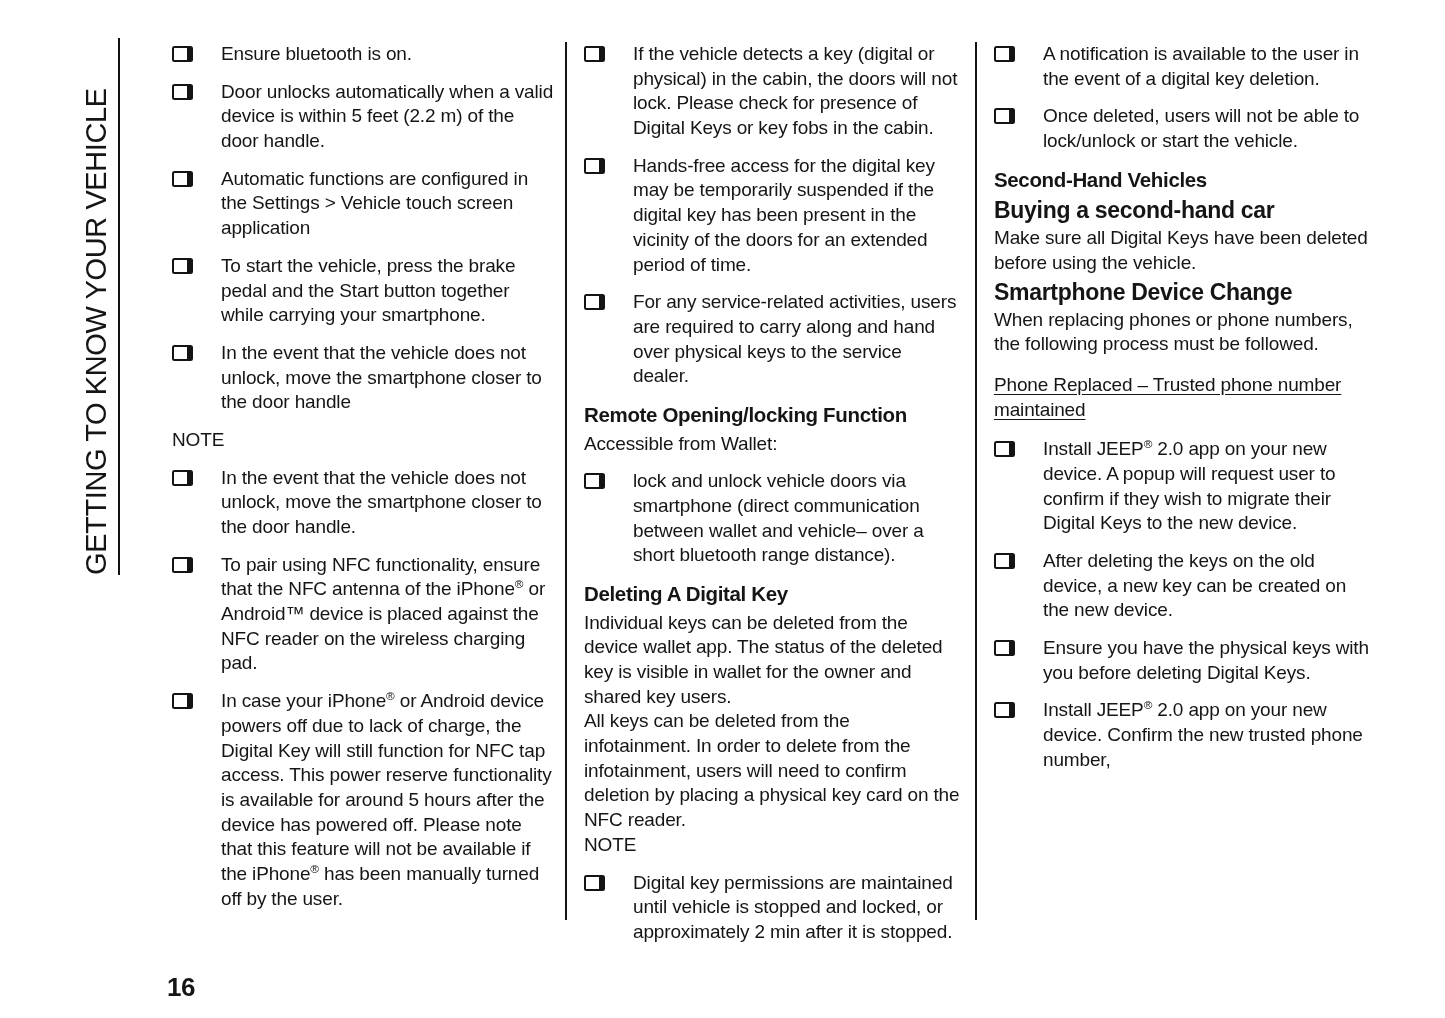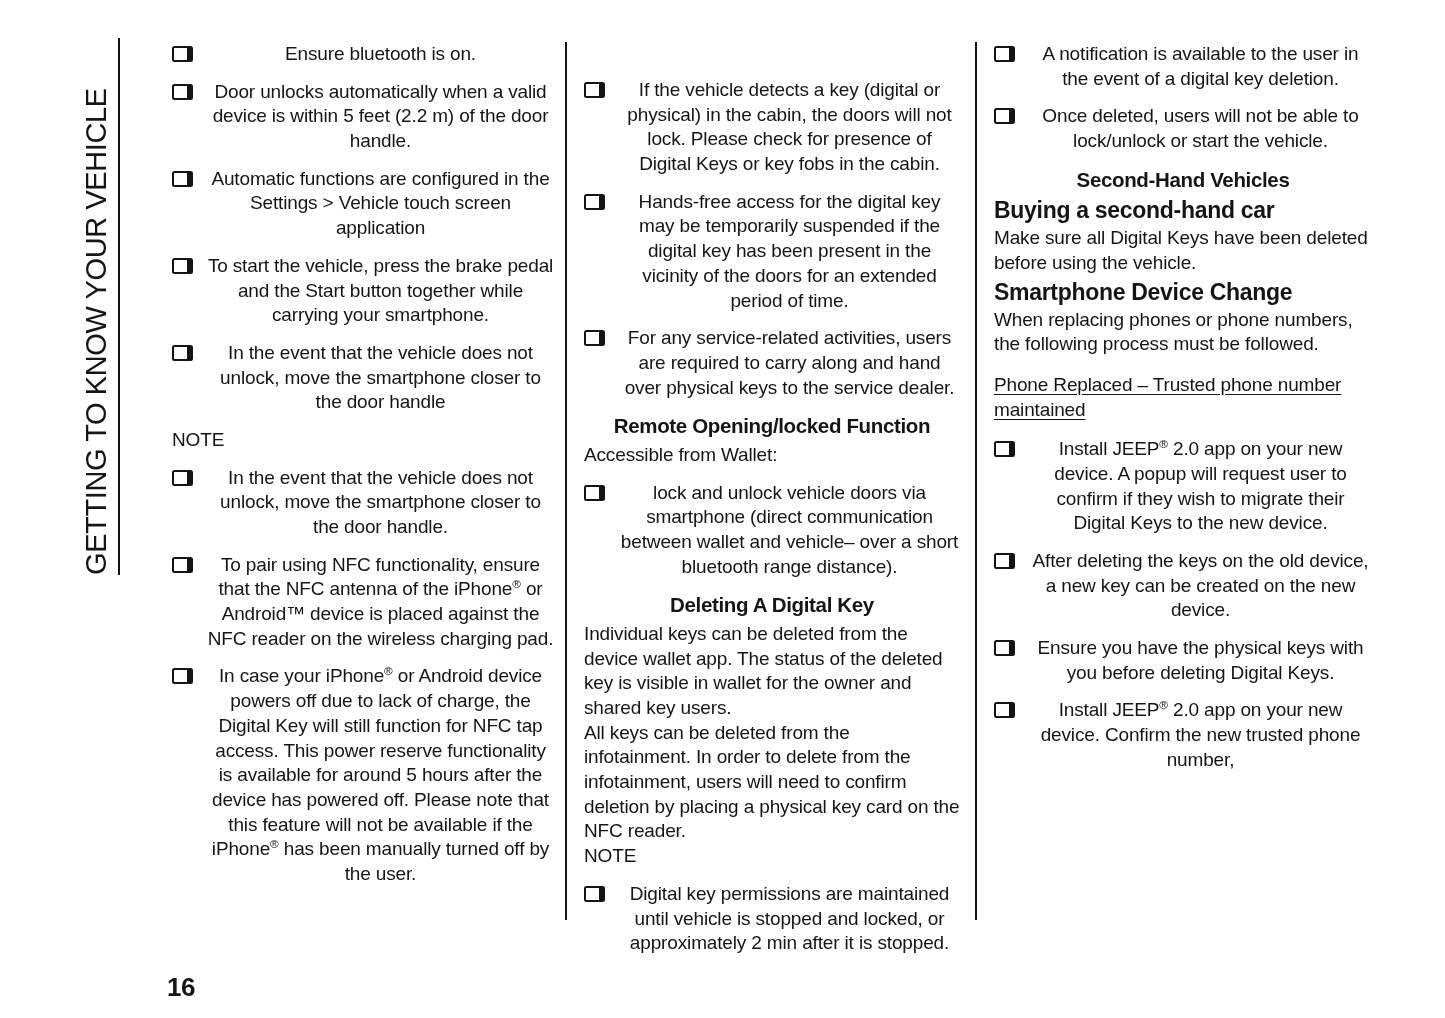"Ensure bluetooth is on." .bullet { gap: 14px -> 28px; text-align: center -> none }
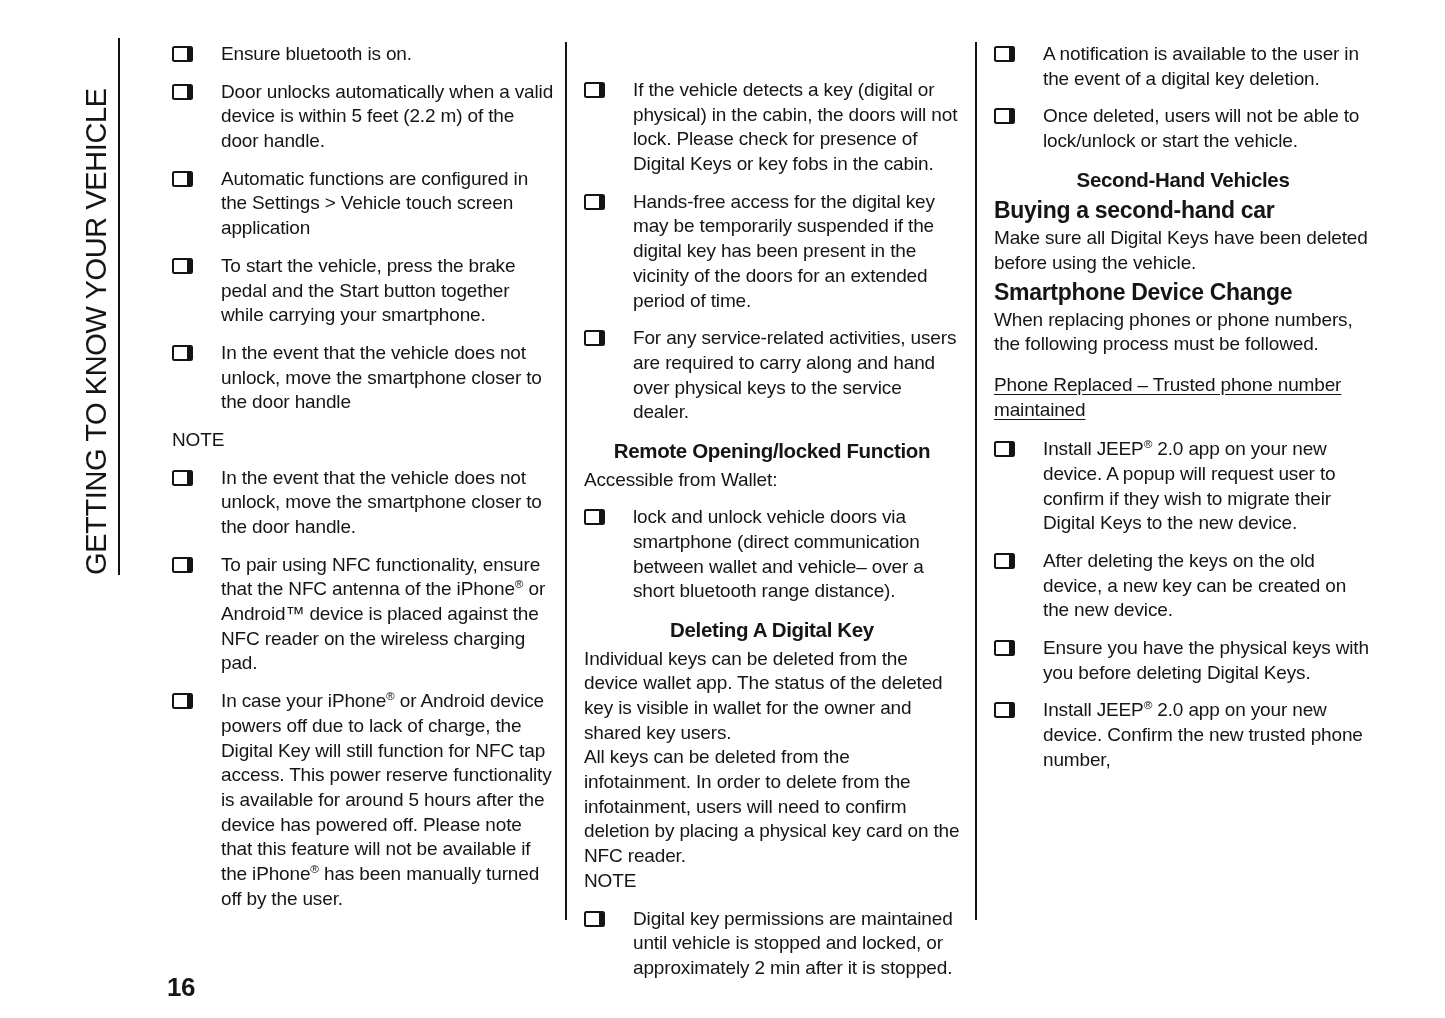"If the vehicle detects a" .col2 { margin-top: 36px -> none }
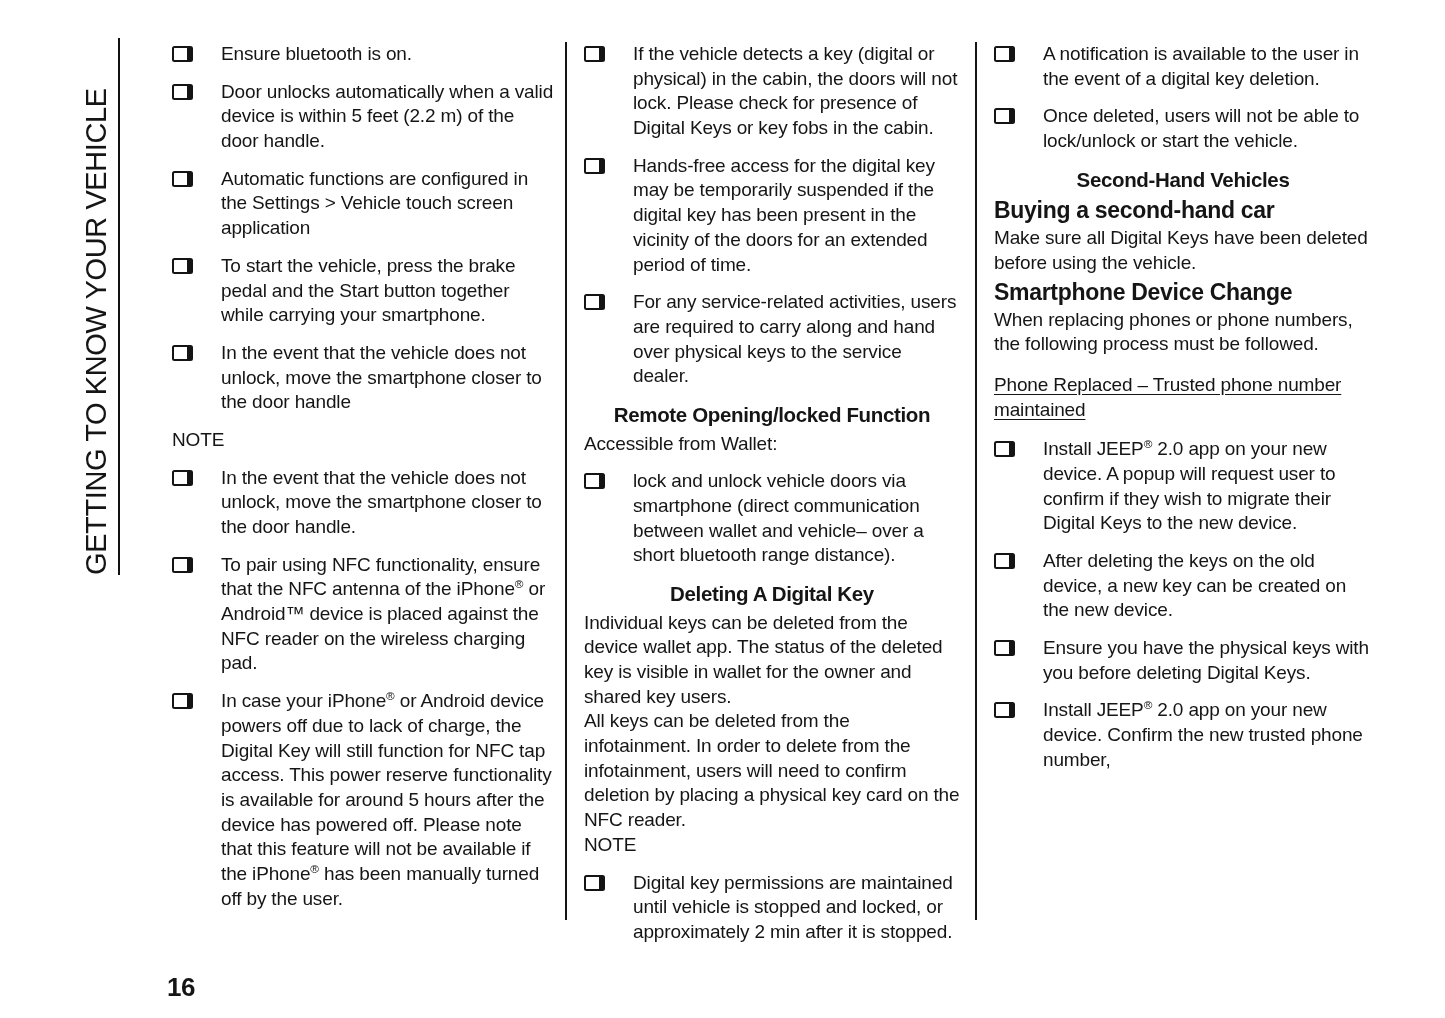"Second-Hand Vehicles" .heading { text-align: center -> none }
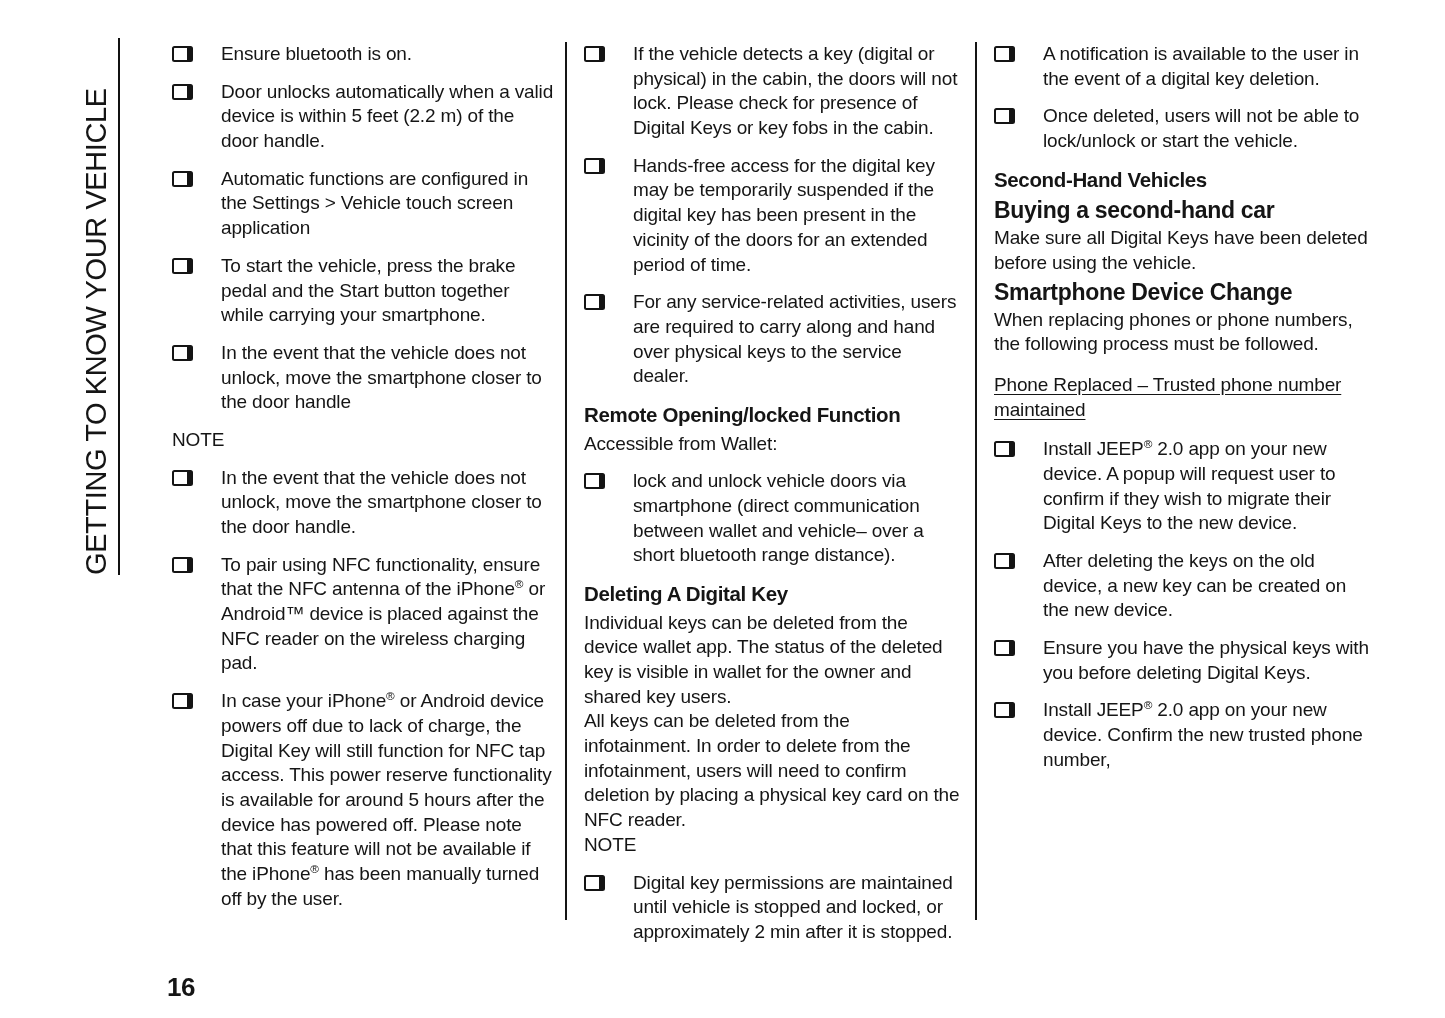"Remote Opening/locked Function" div.heading { text: Opening/locked -> Opening/locking }
